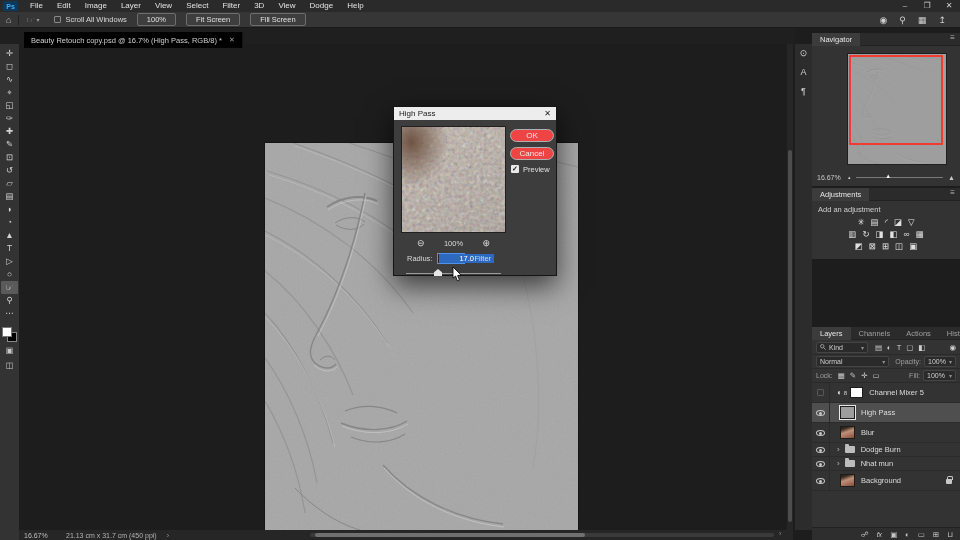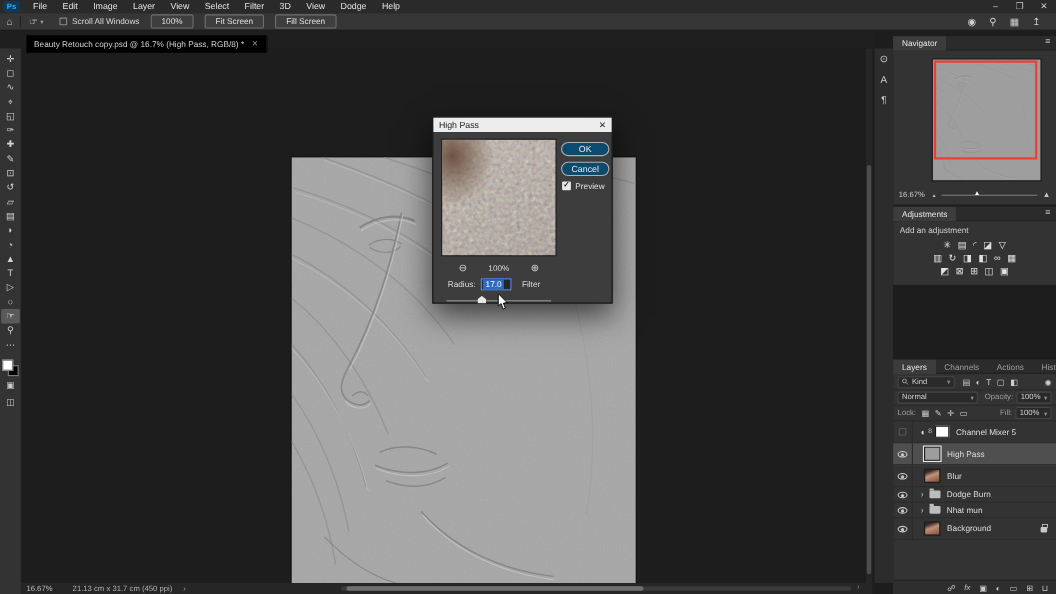"OK" .dlg-btn { background: #0c4a6e -> #ef4444 }
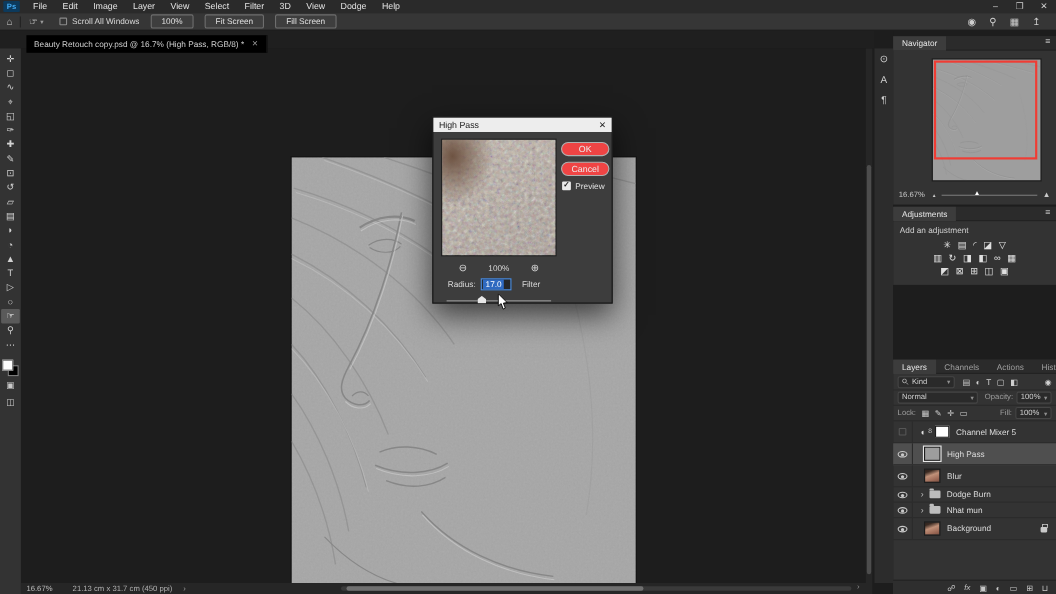"17.0" .rval { padding: 0 2px -> 0 20px }
